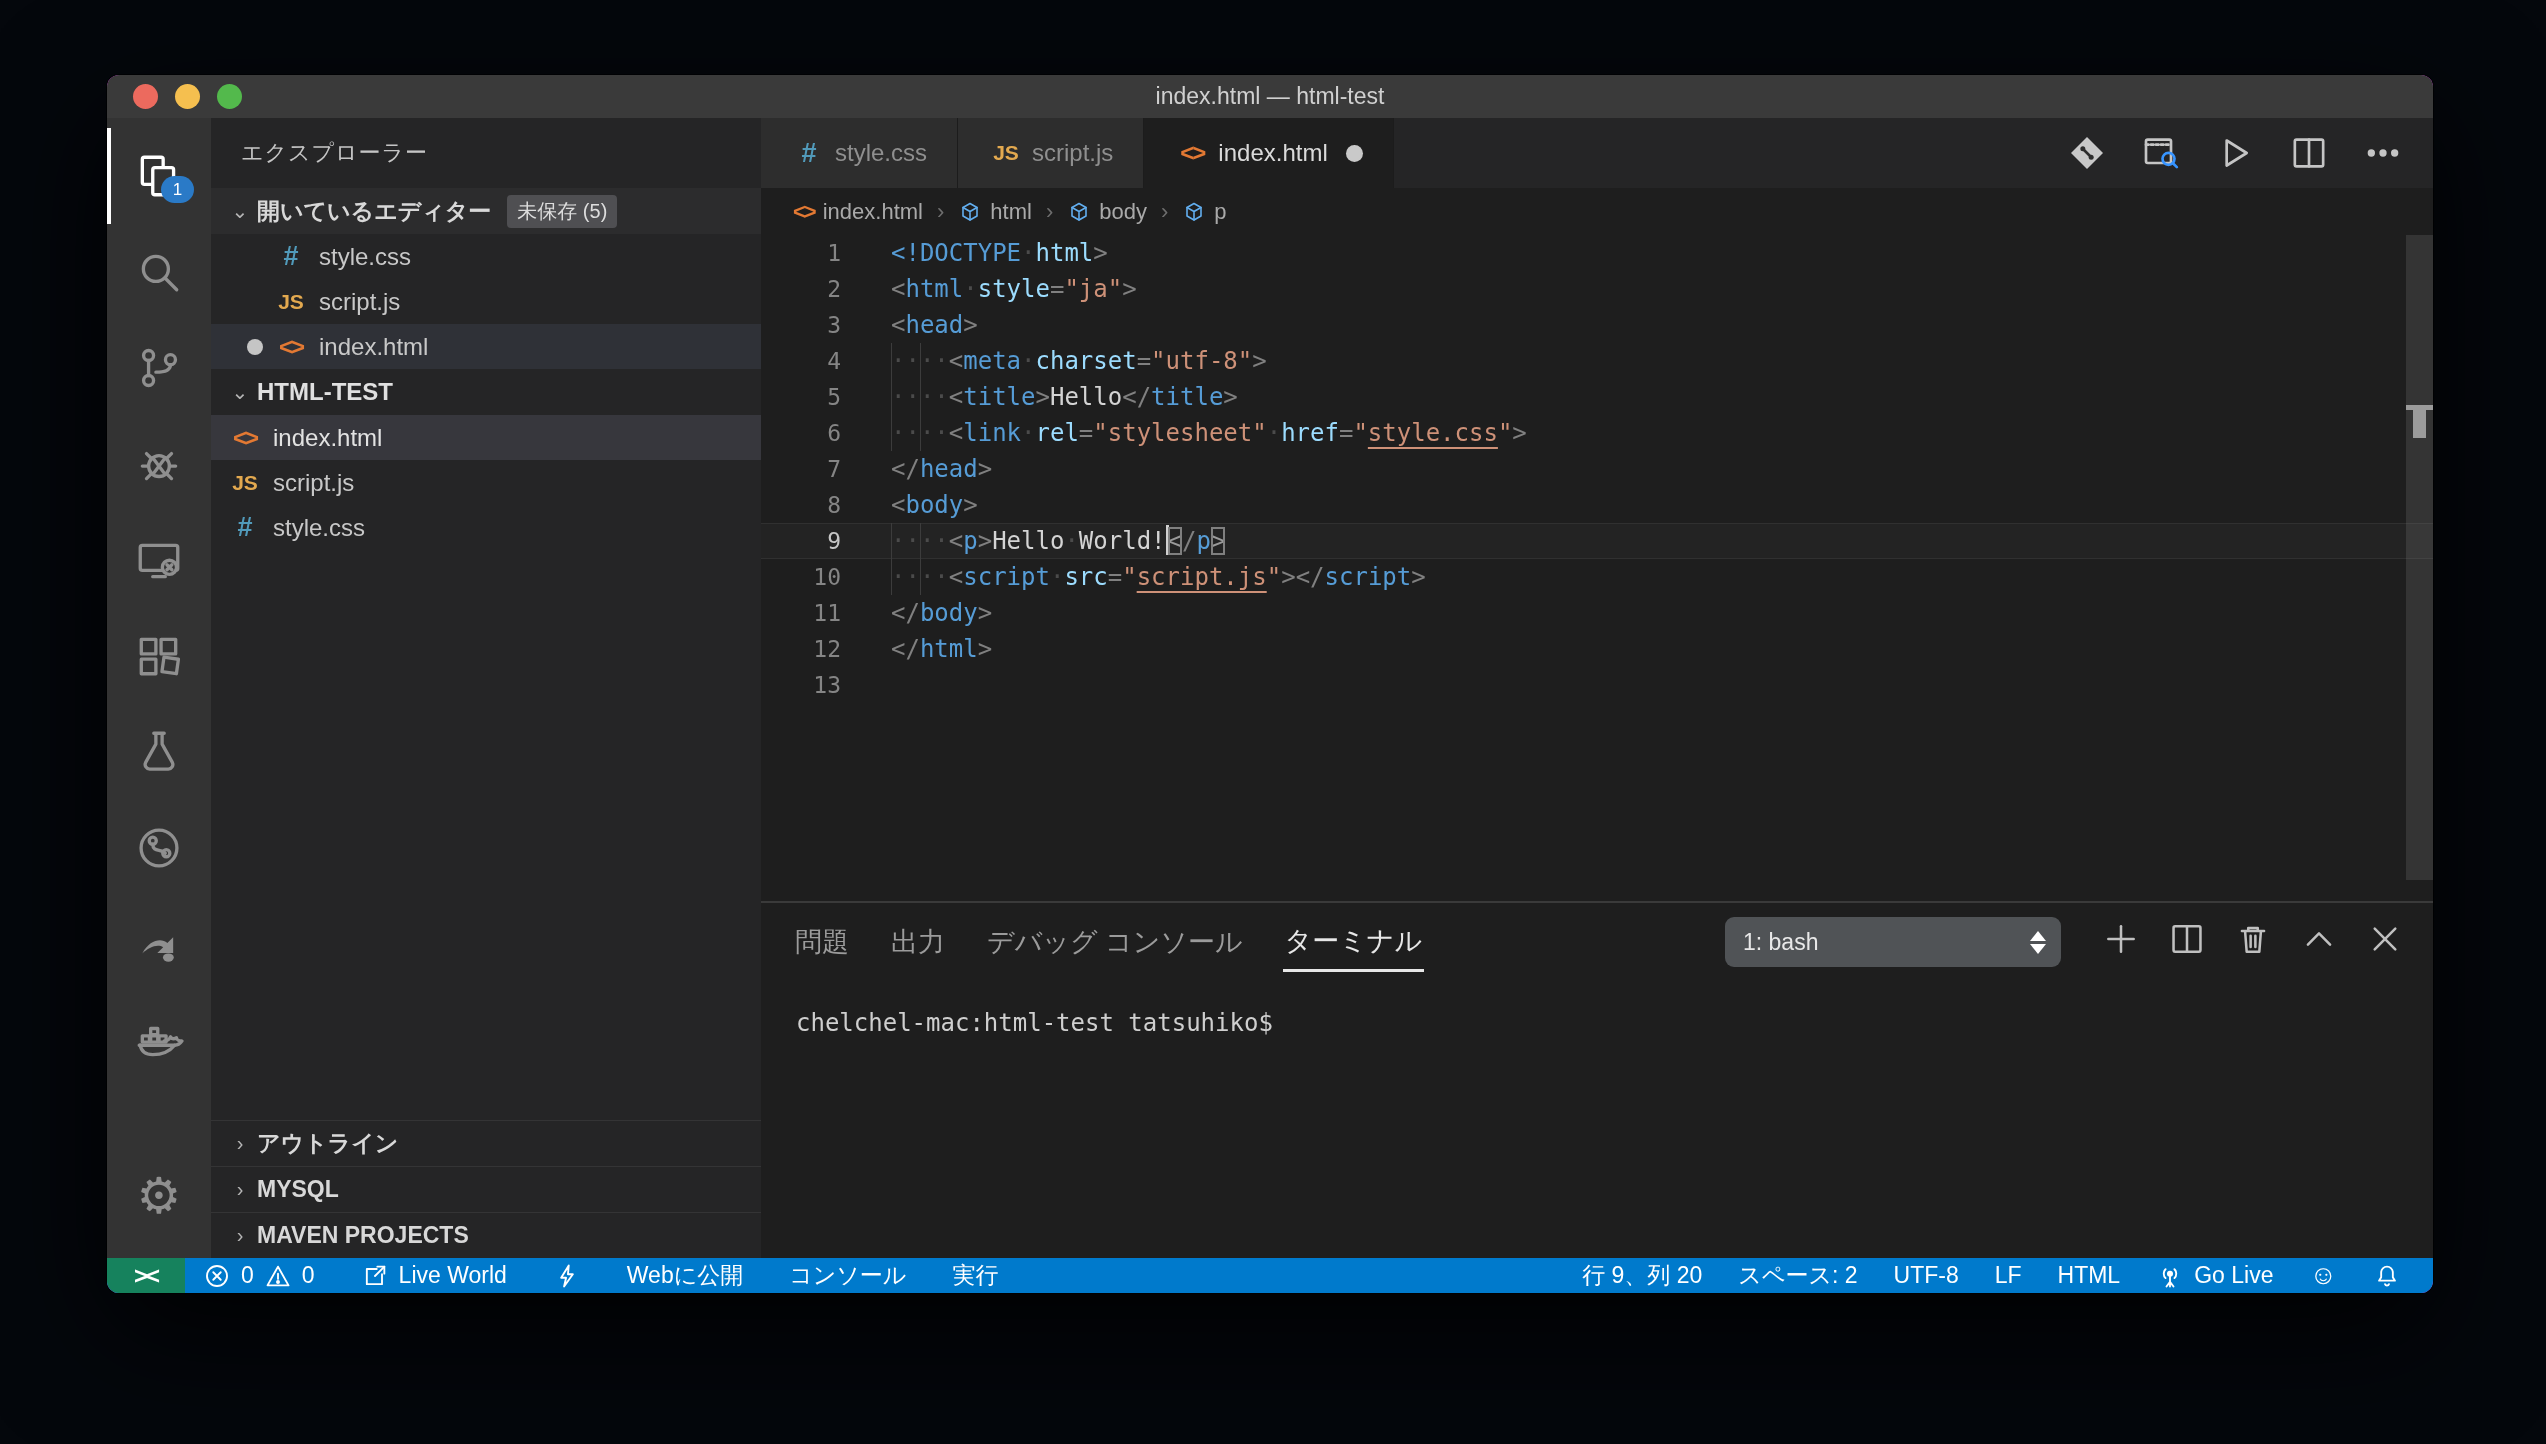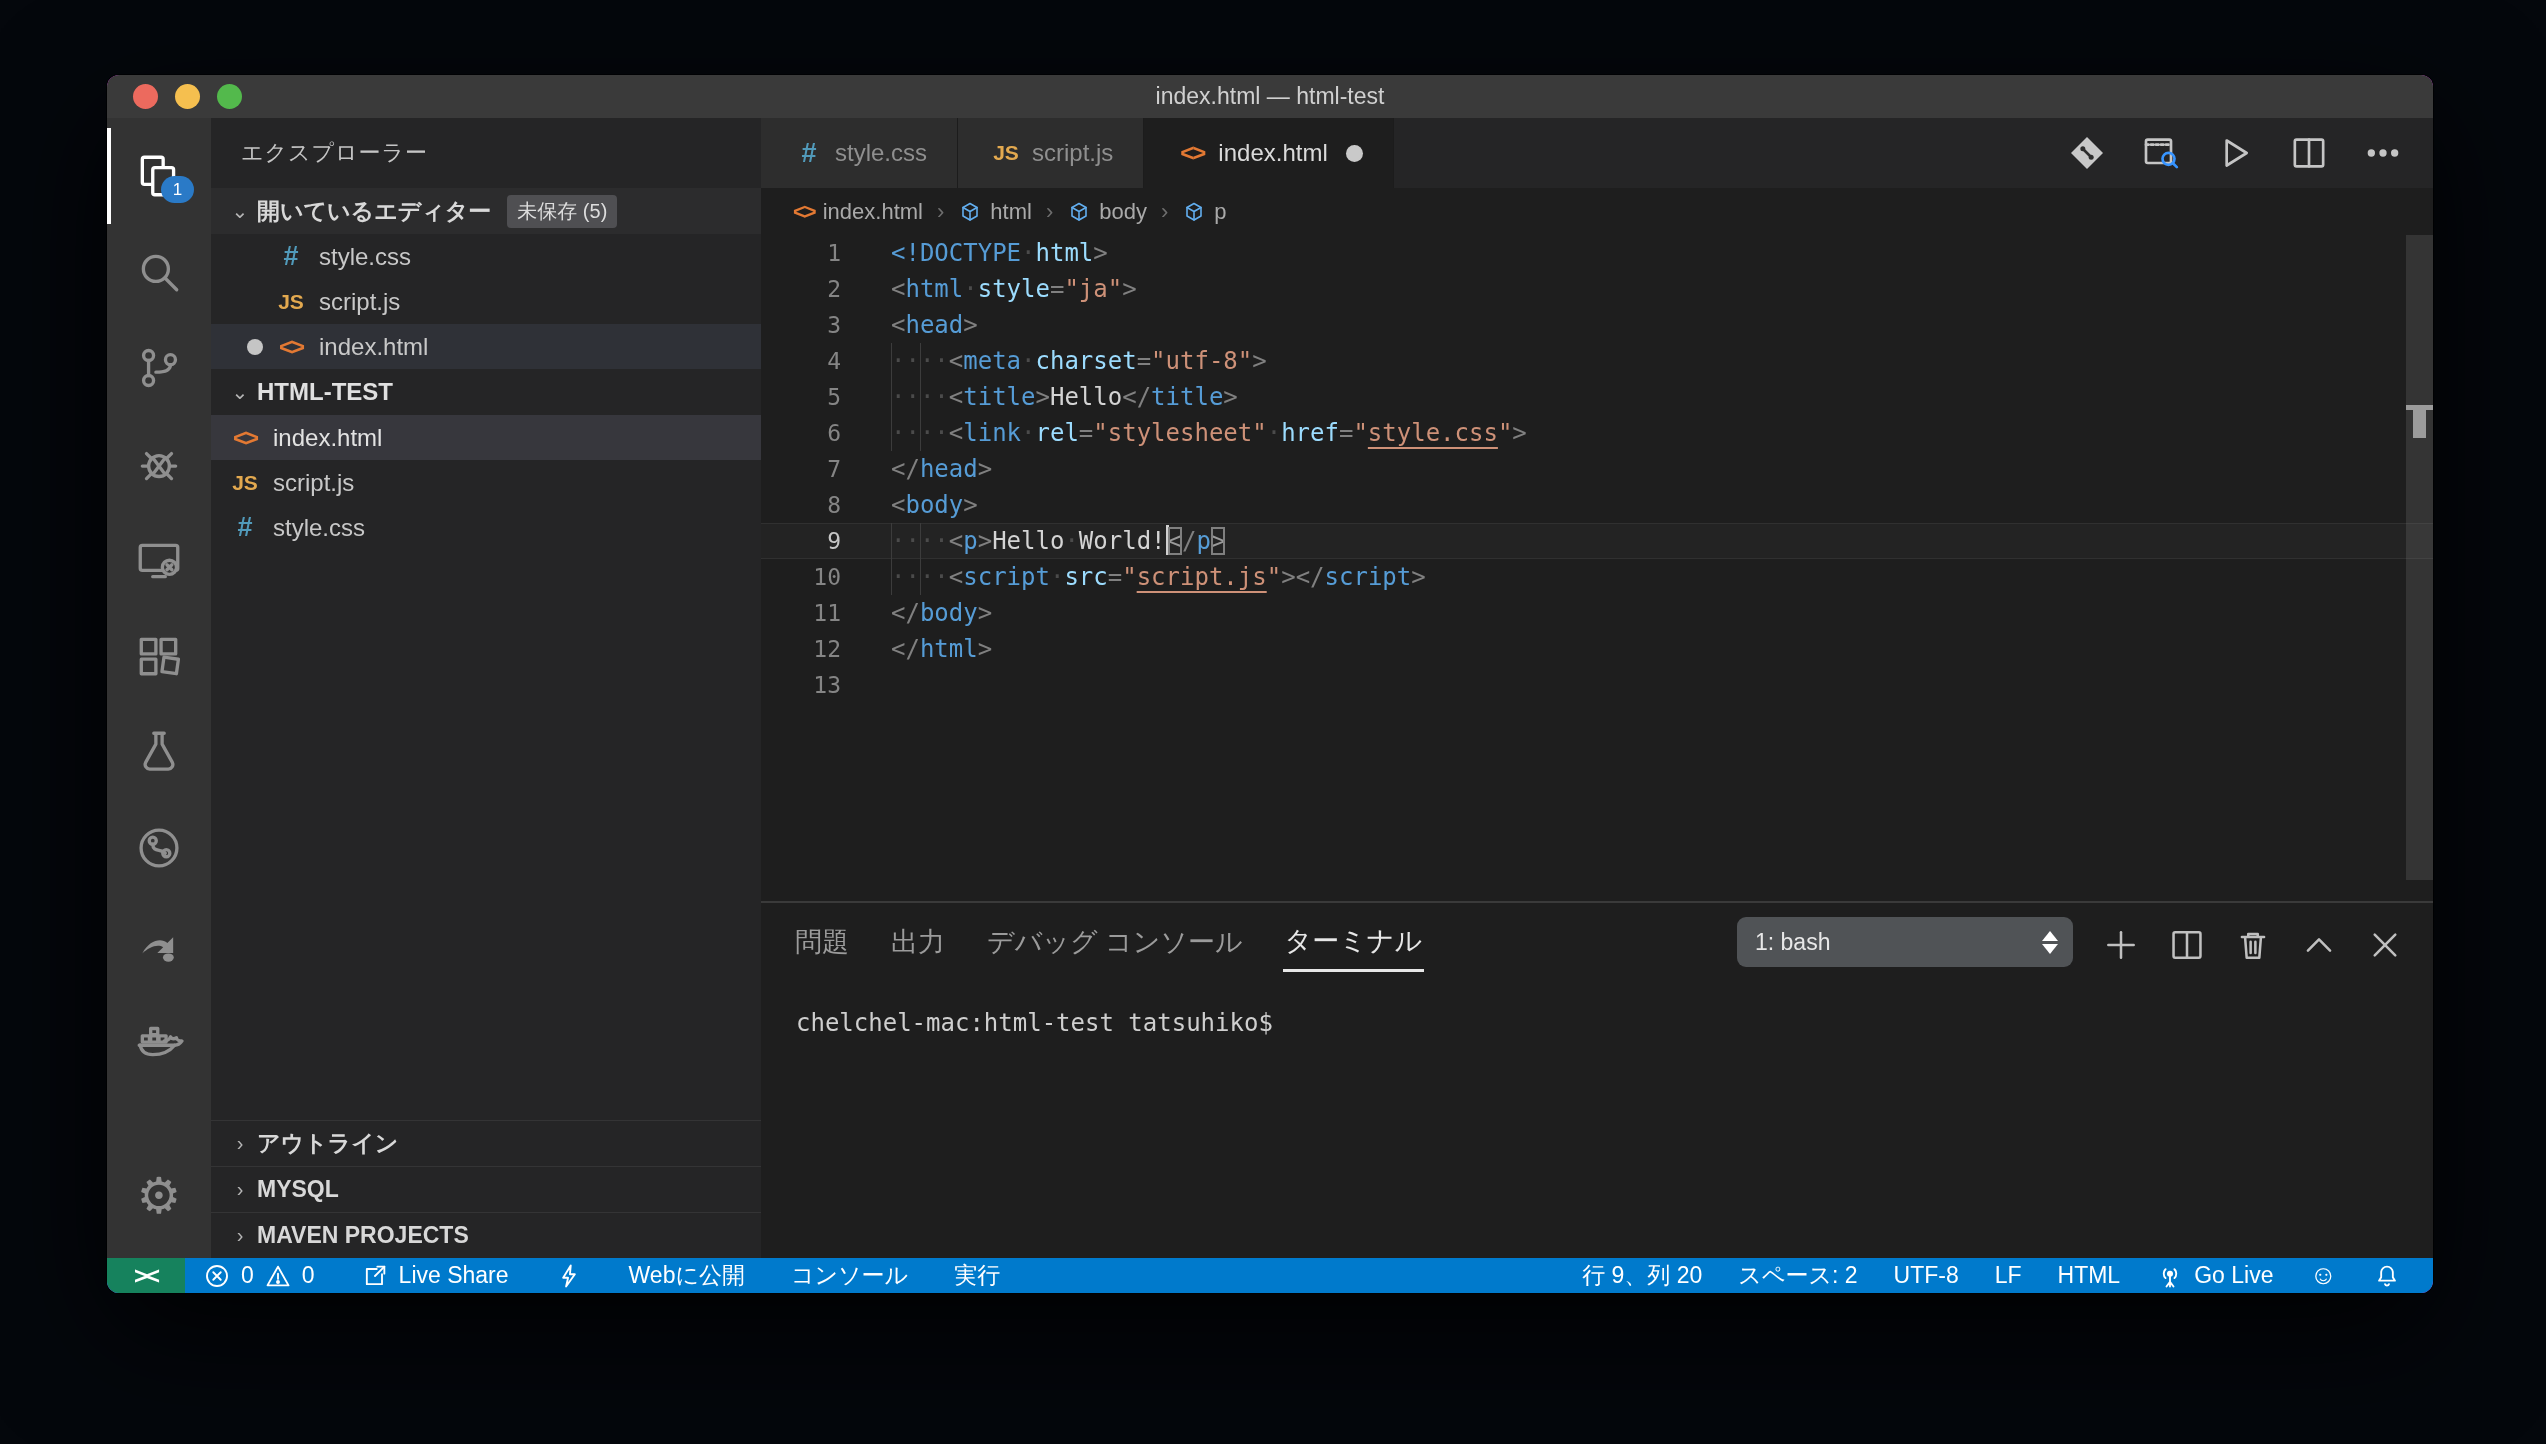"1: bash" .panel-right { align-items: flex-end -> flex-start; gap: 26px -> 38px }
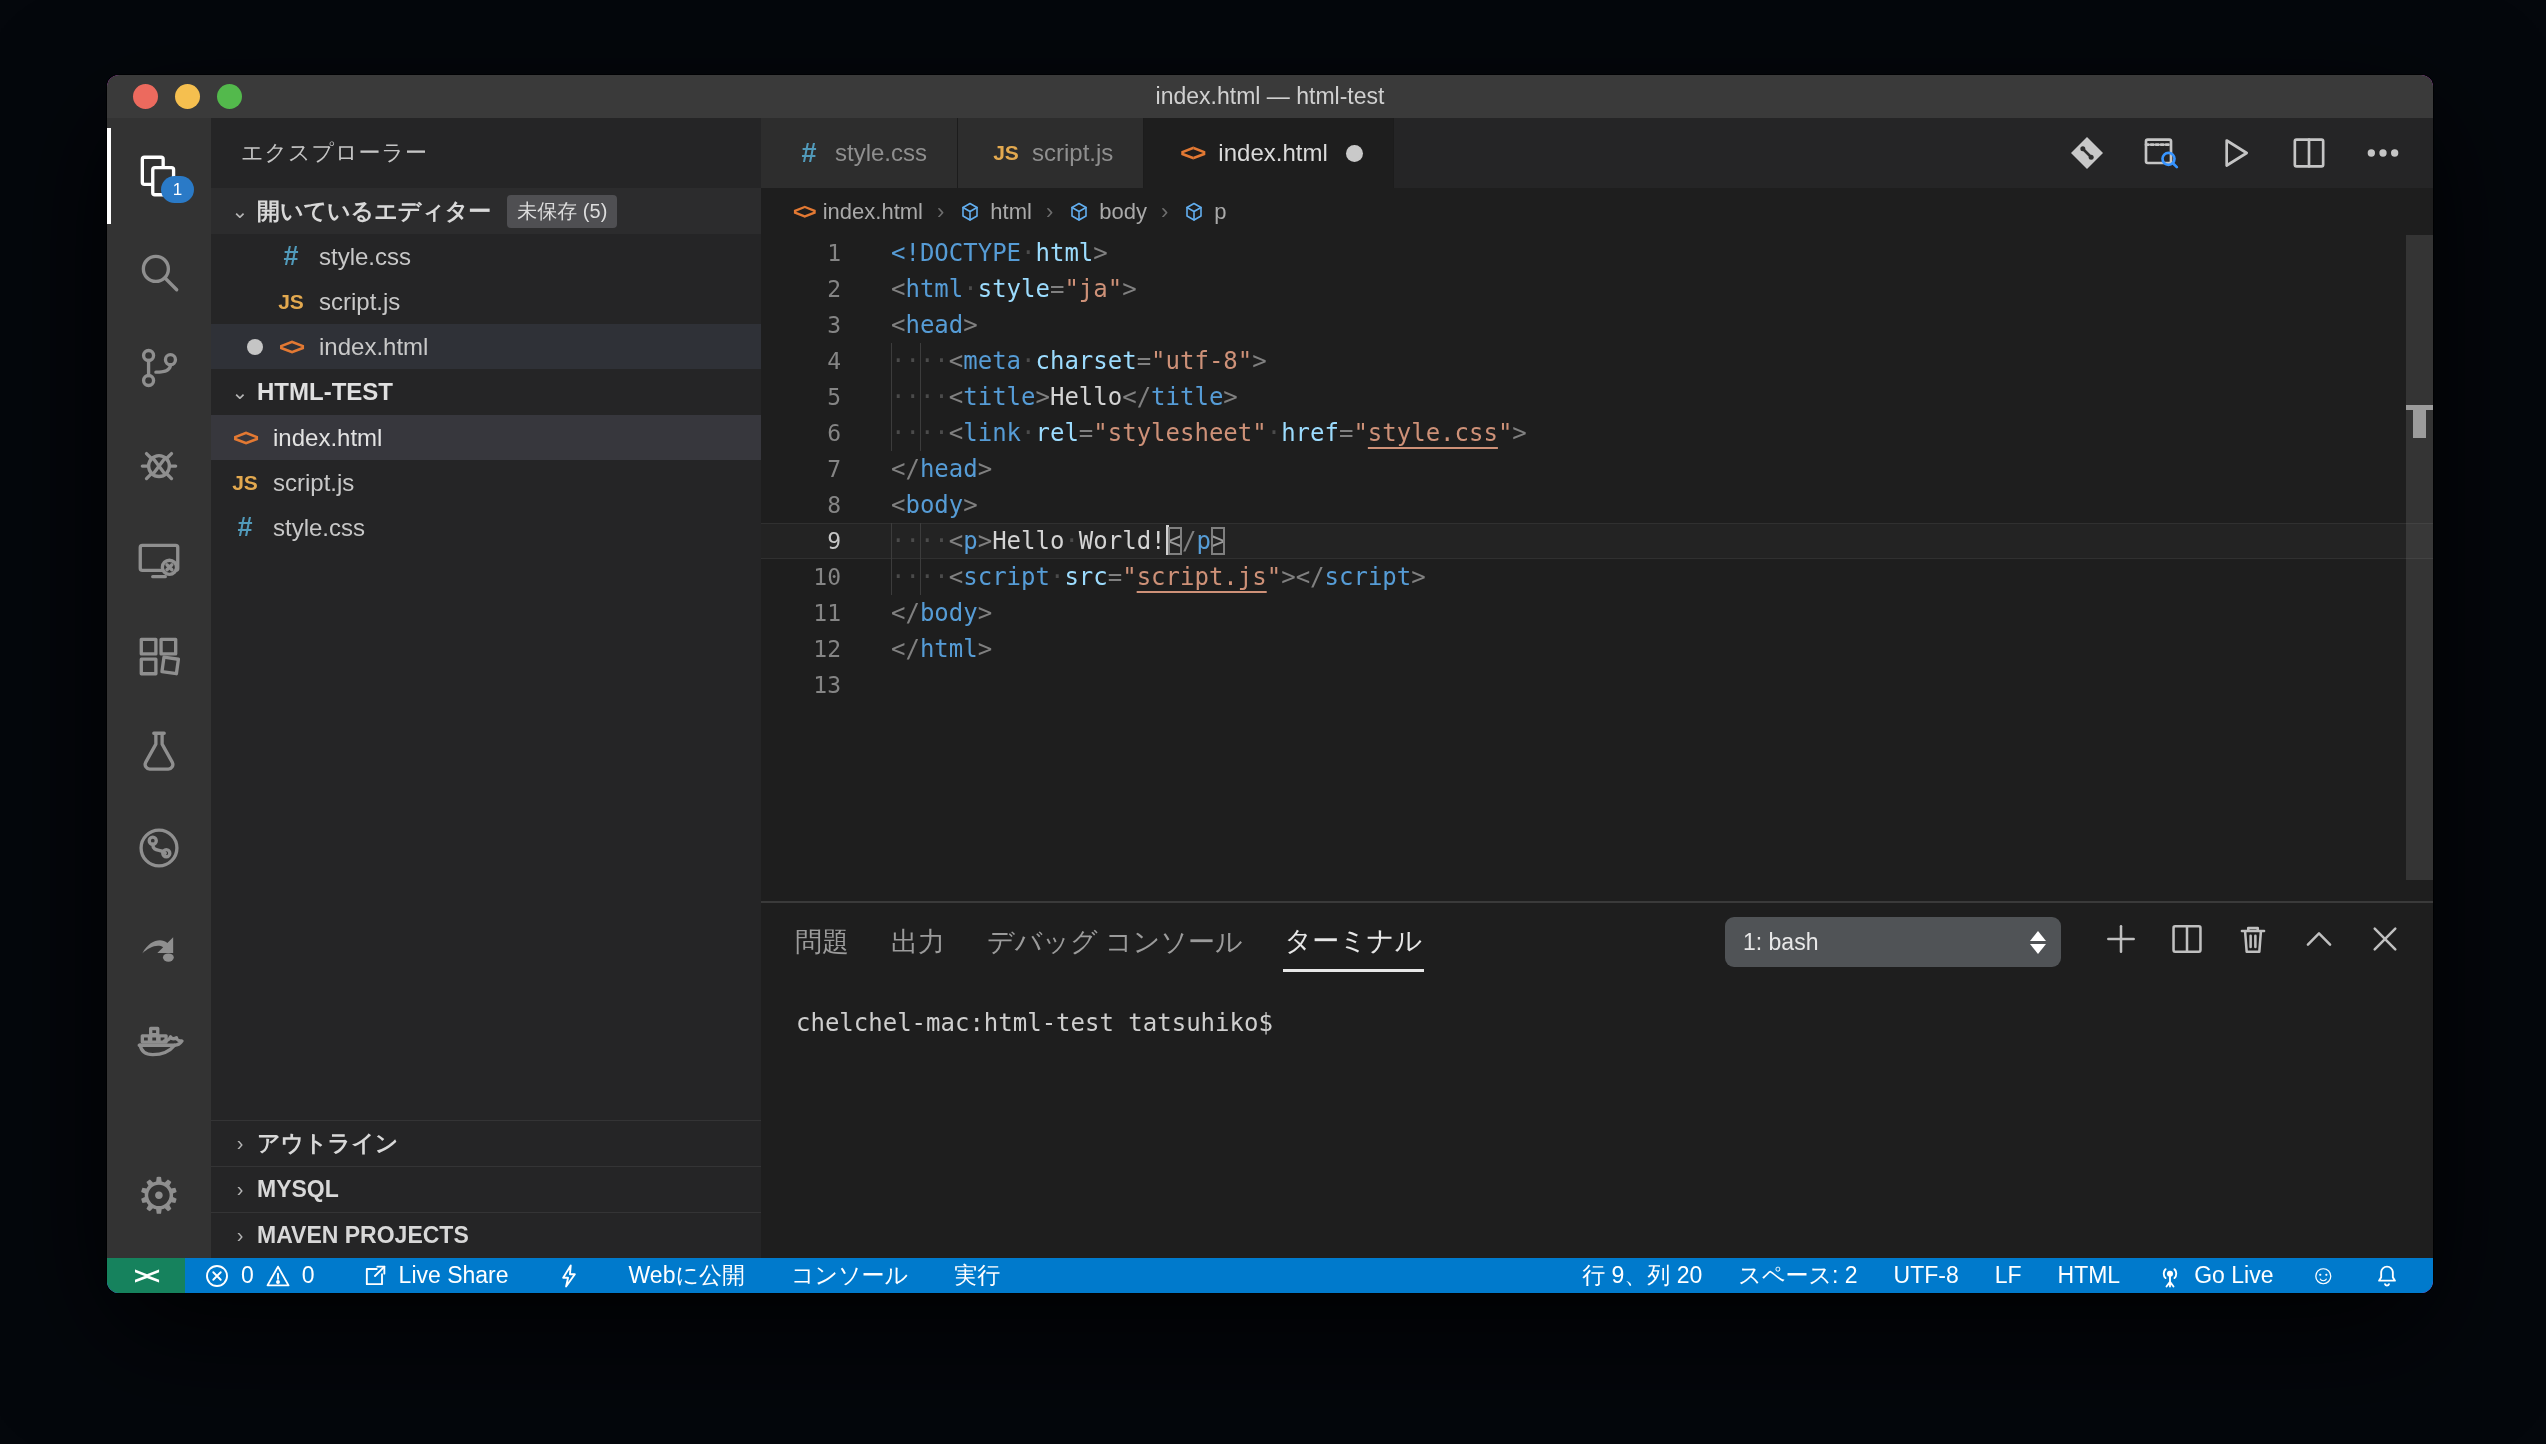"Live Share" span { text: Share -> World }
